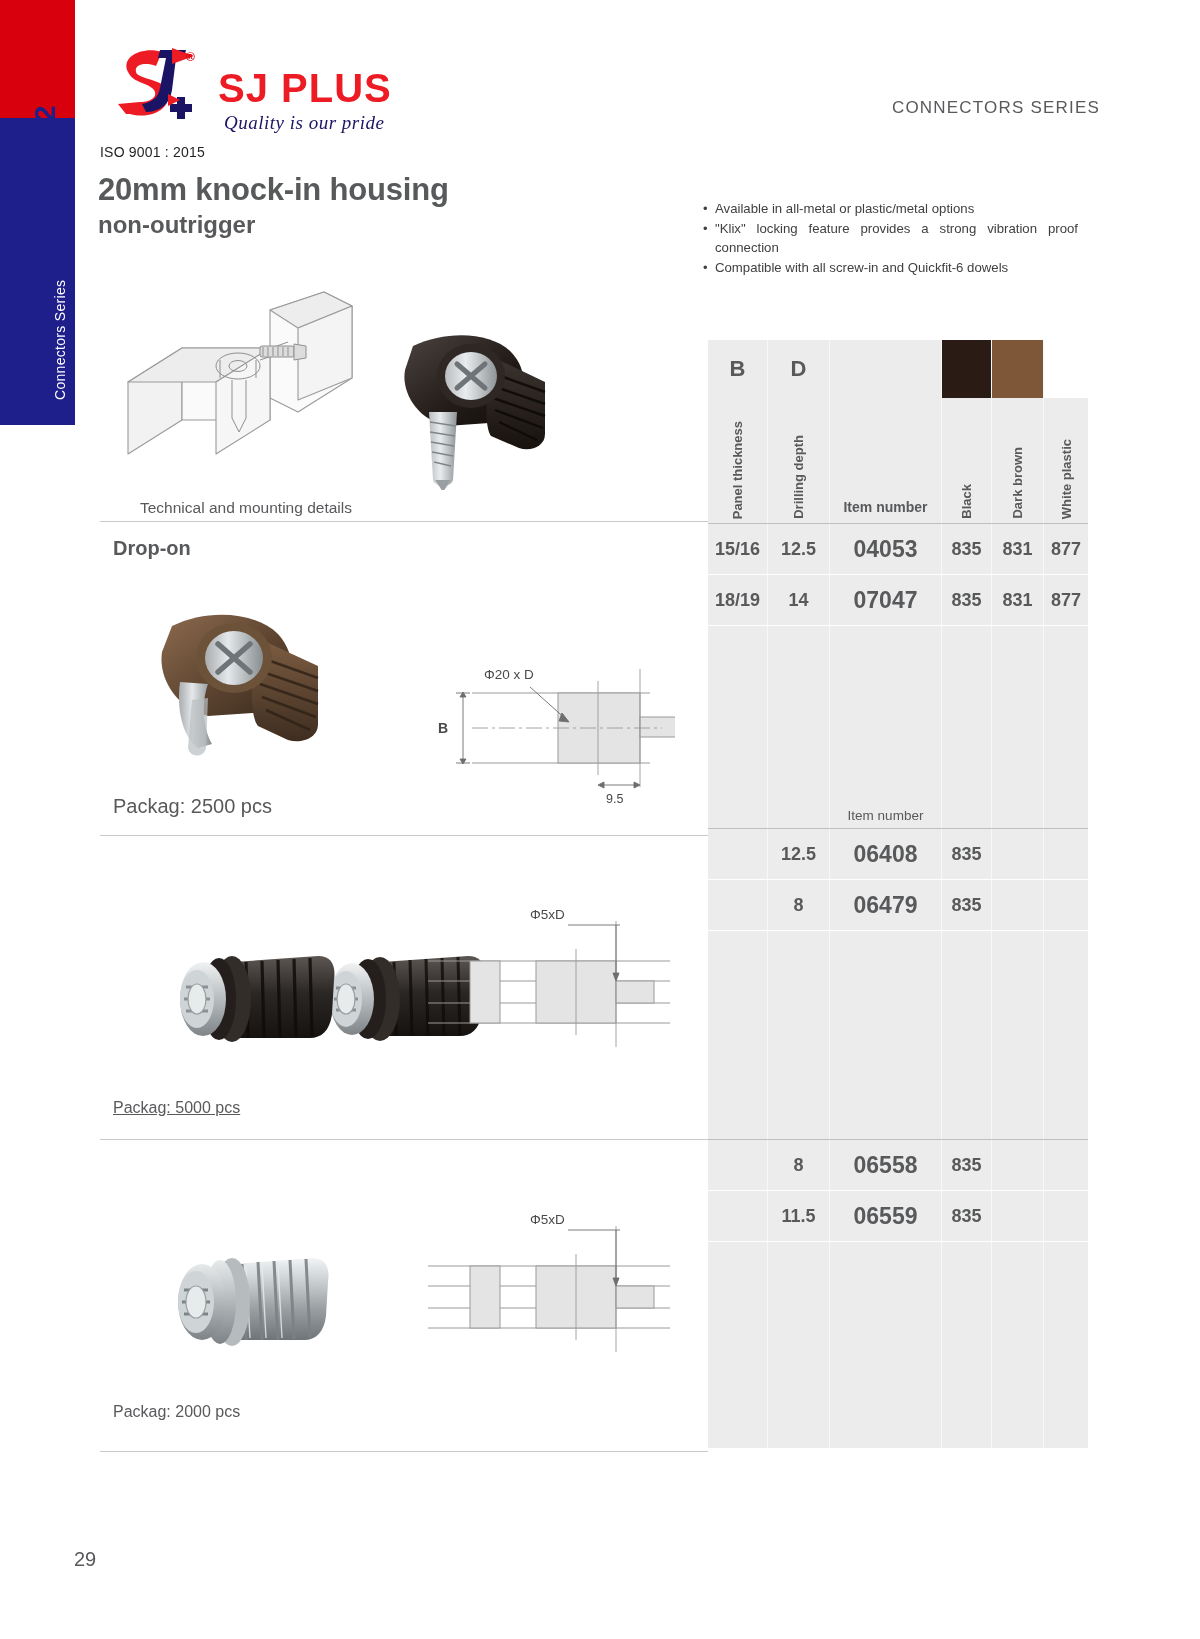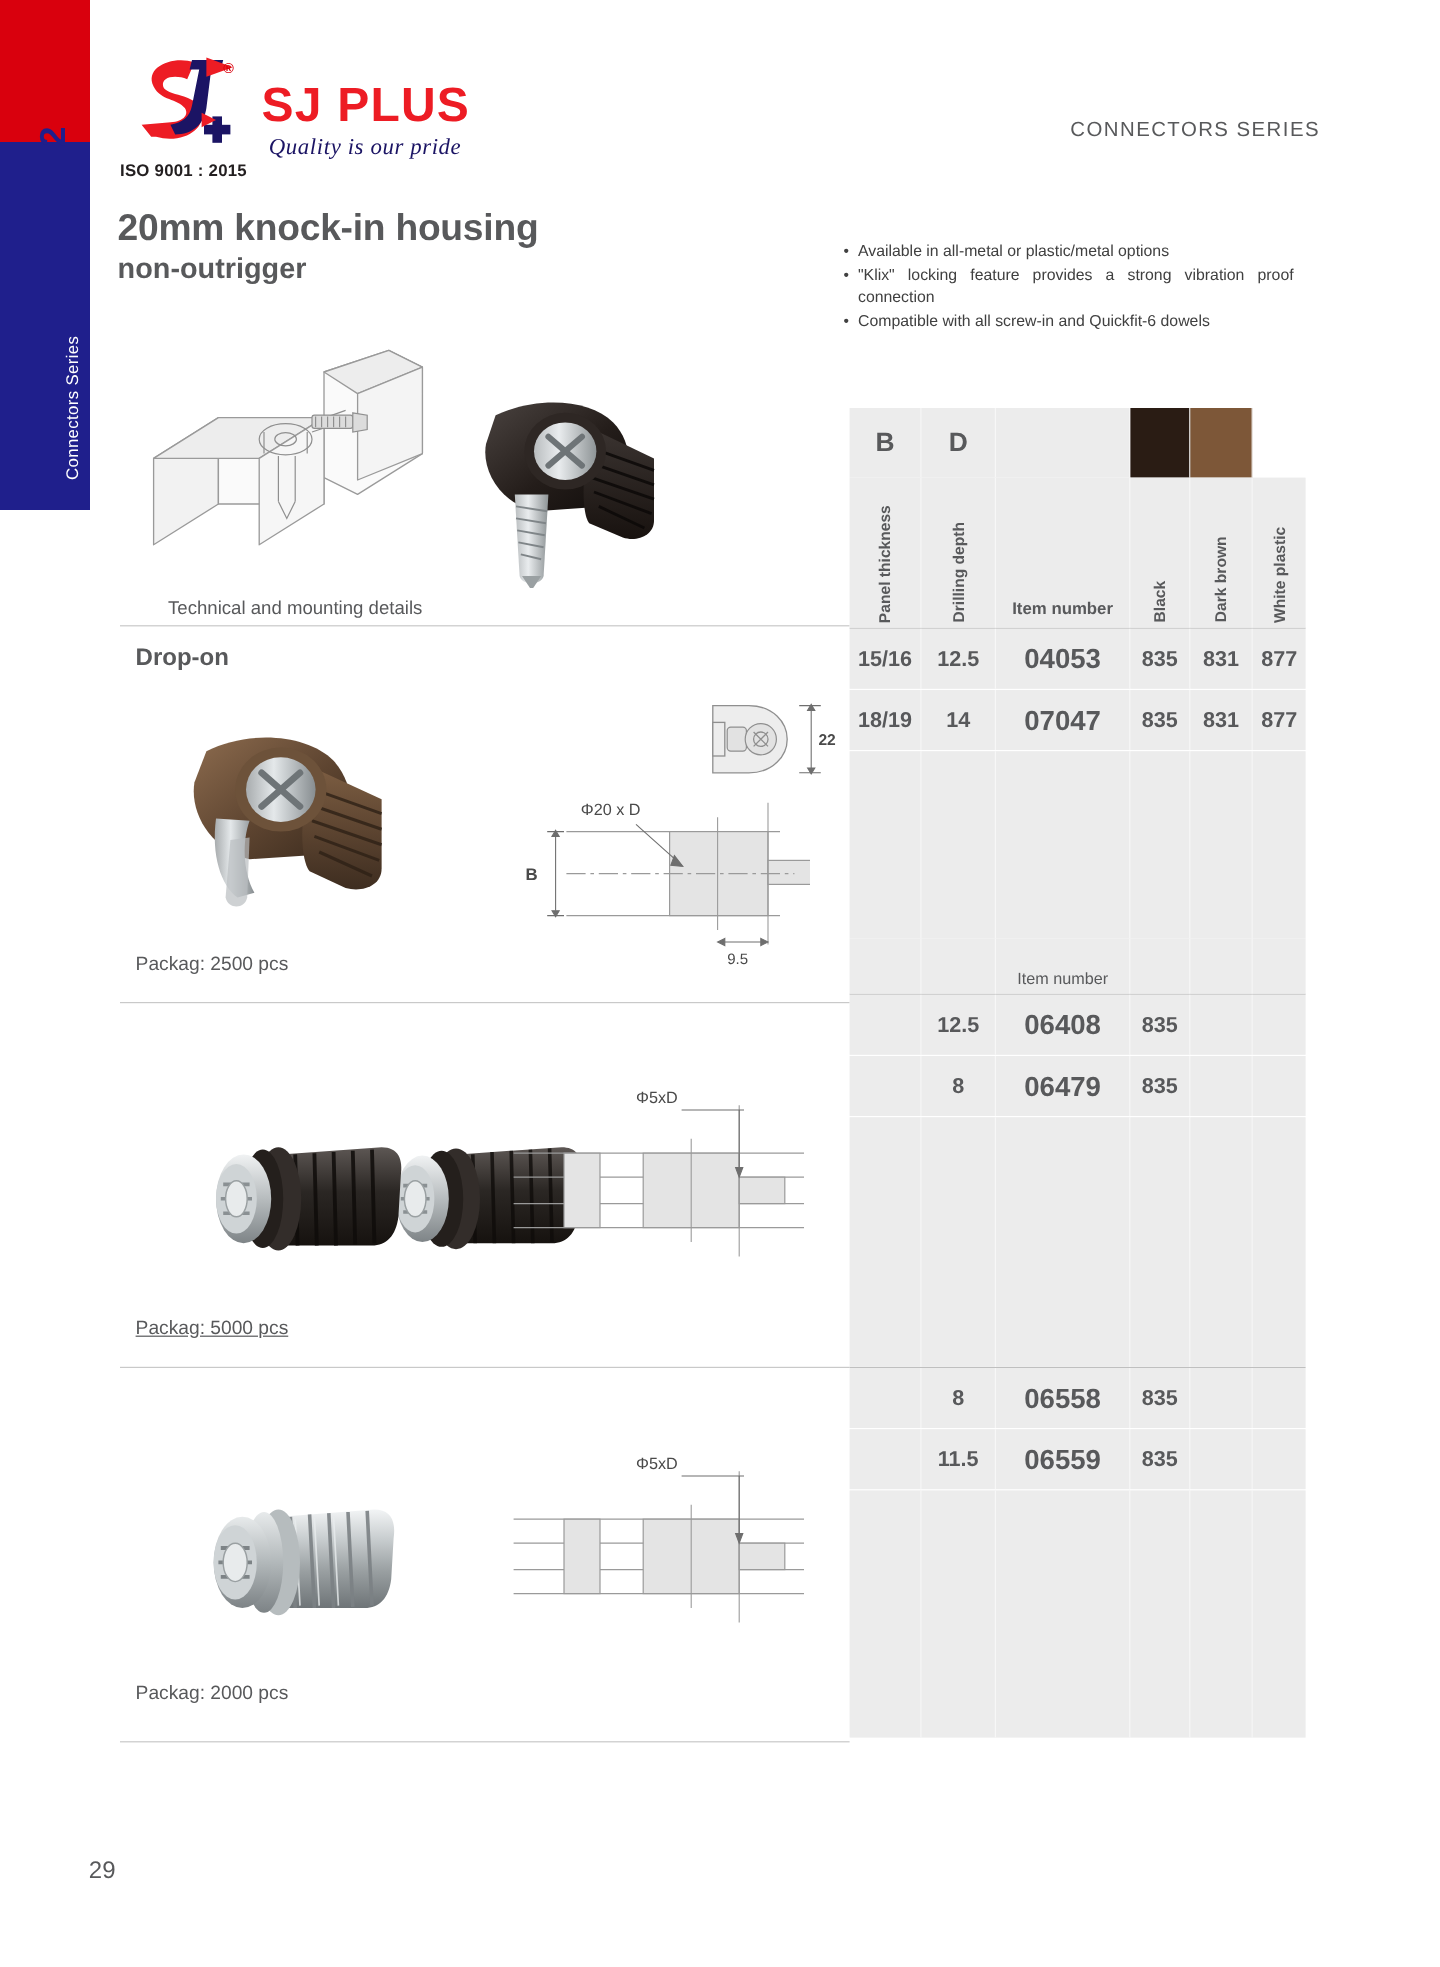"ISO 9001 : 2015" .iso-line { font-weight: bold -> normal; top: 92px -> 102px }
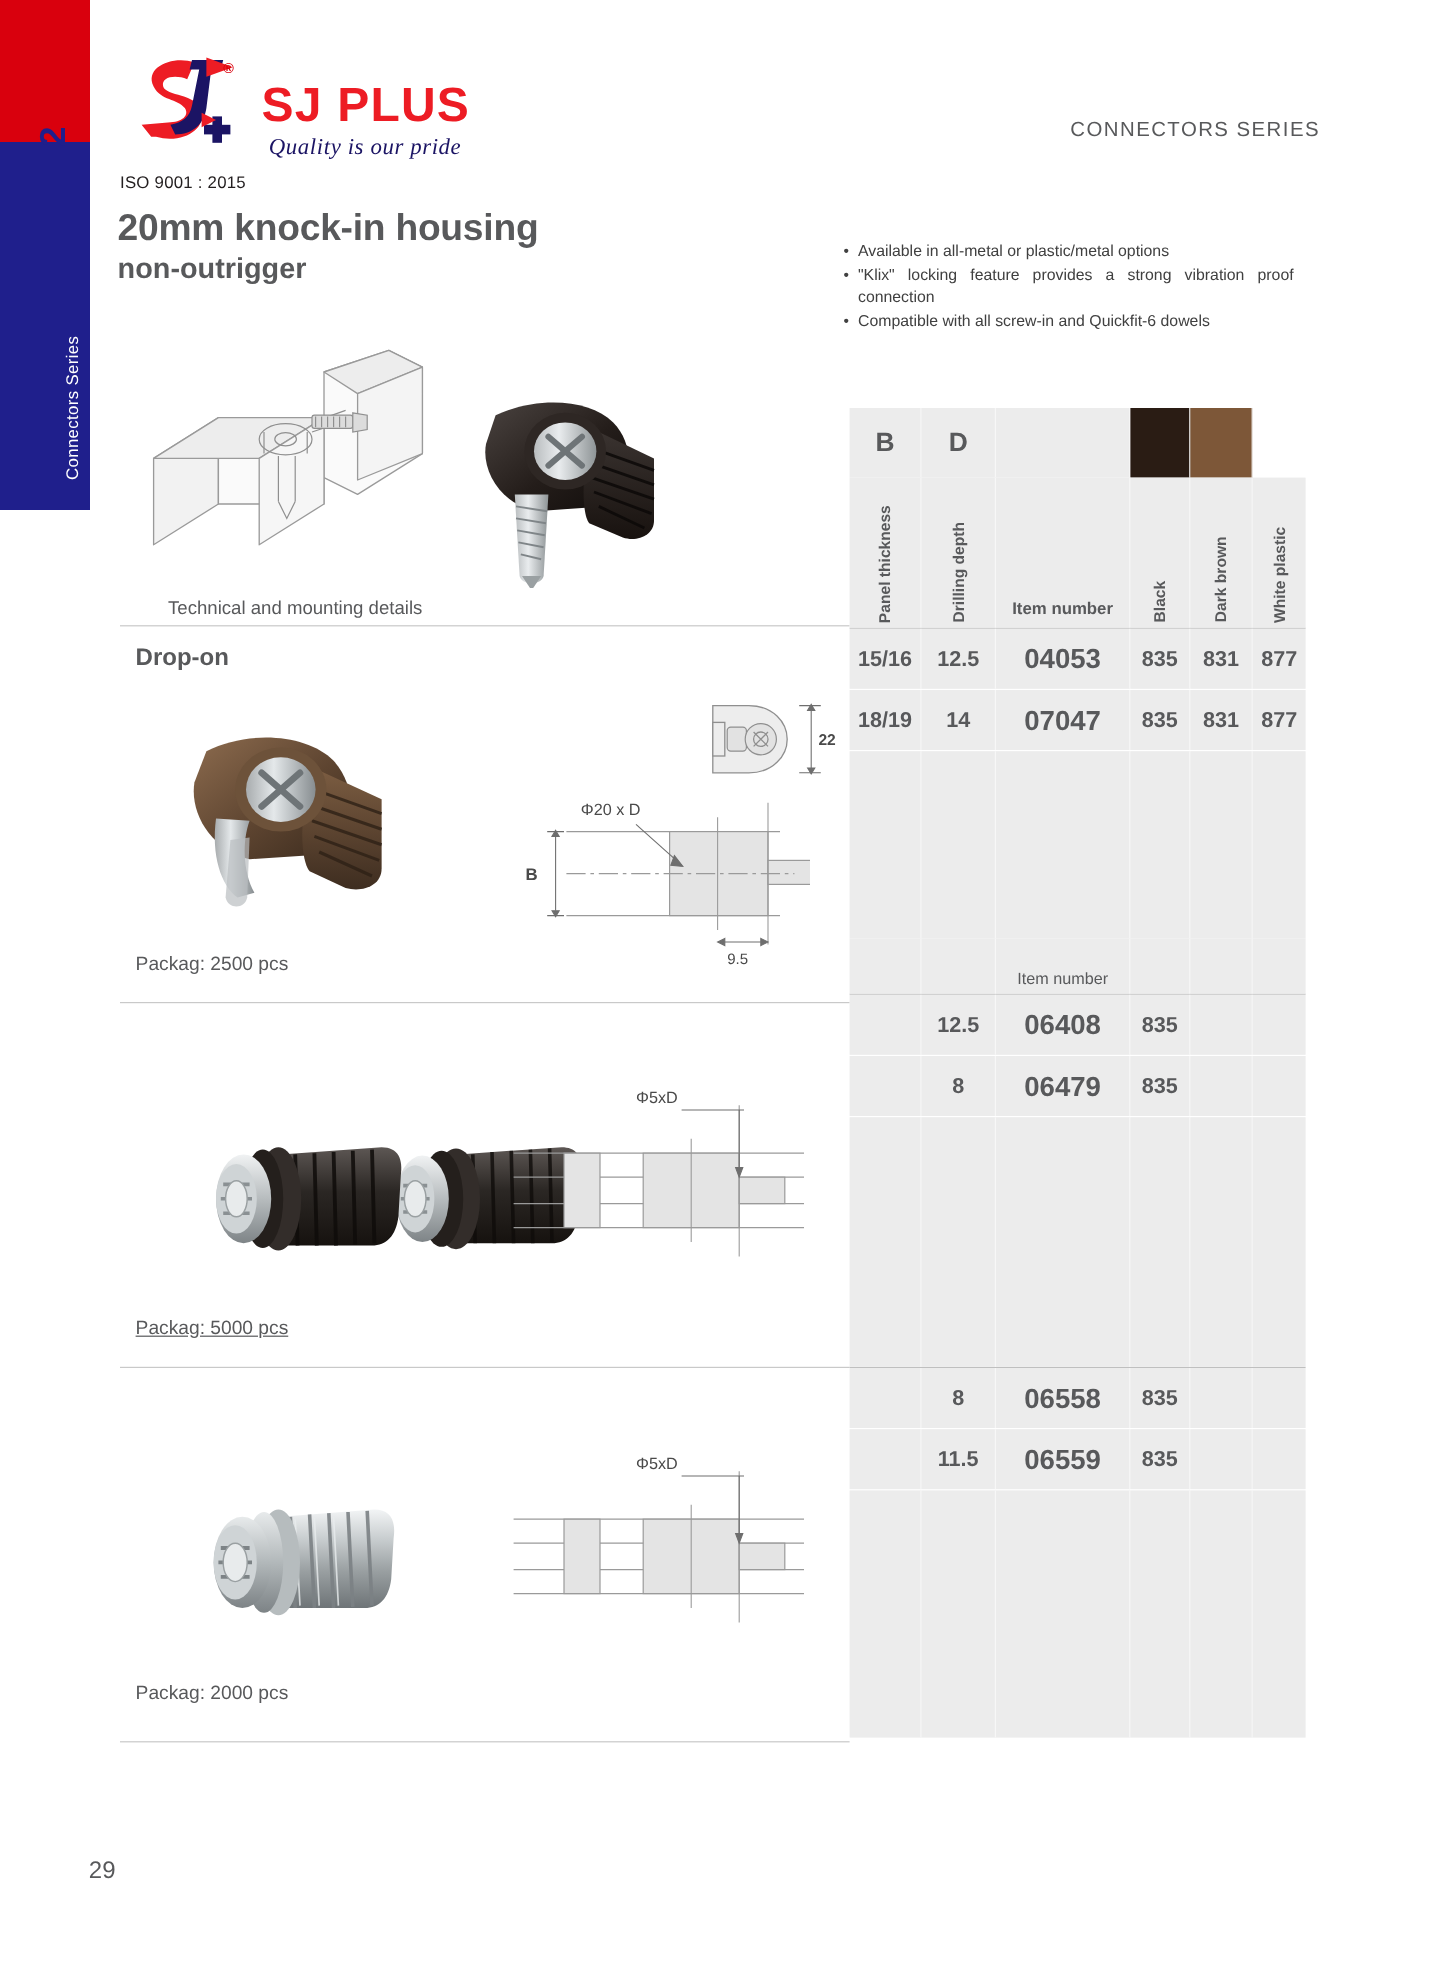"22" div.art { html: <div> <svg> <g> <path></path> <rect></rect> </g> <g> <rect></rect> <circle></circle> </g> <g> <path></path> <circle></circle> </g> <g> <path></path> <path></path> <path></path> <path></path> </g> <text>22</text> </svg> </div> -> none }
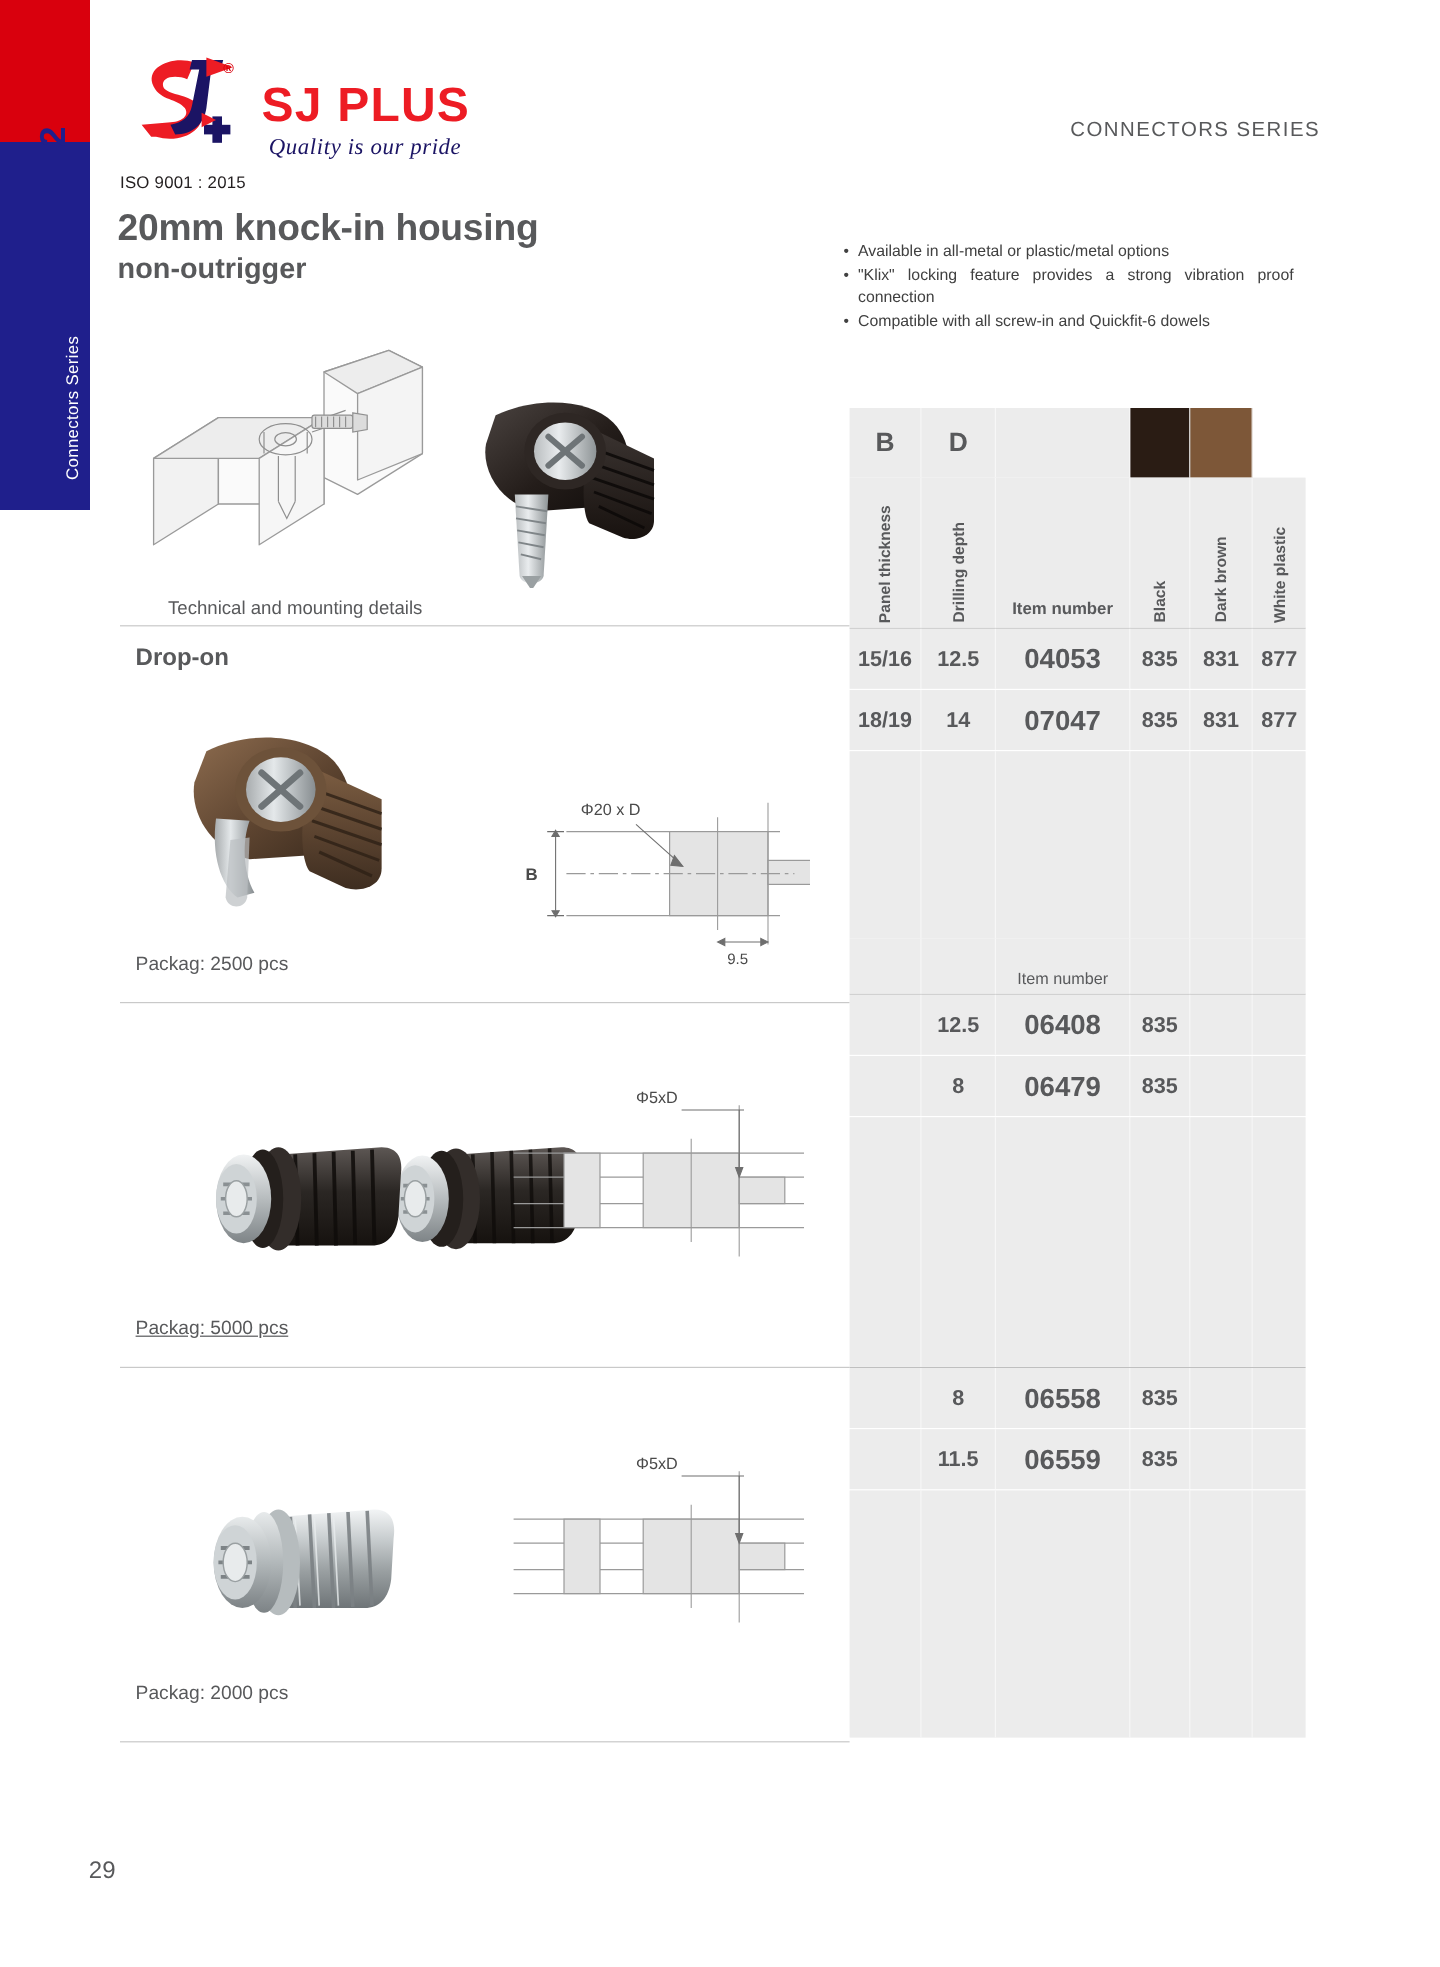"Packag: 2500 pcs" .pack1 { font-size: 16px -> 20px }
